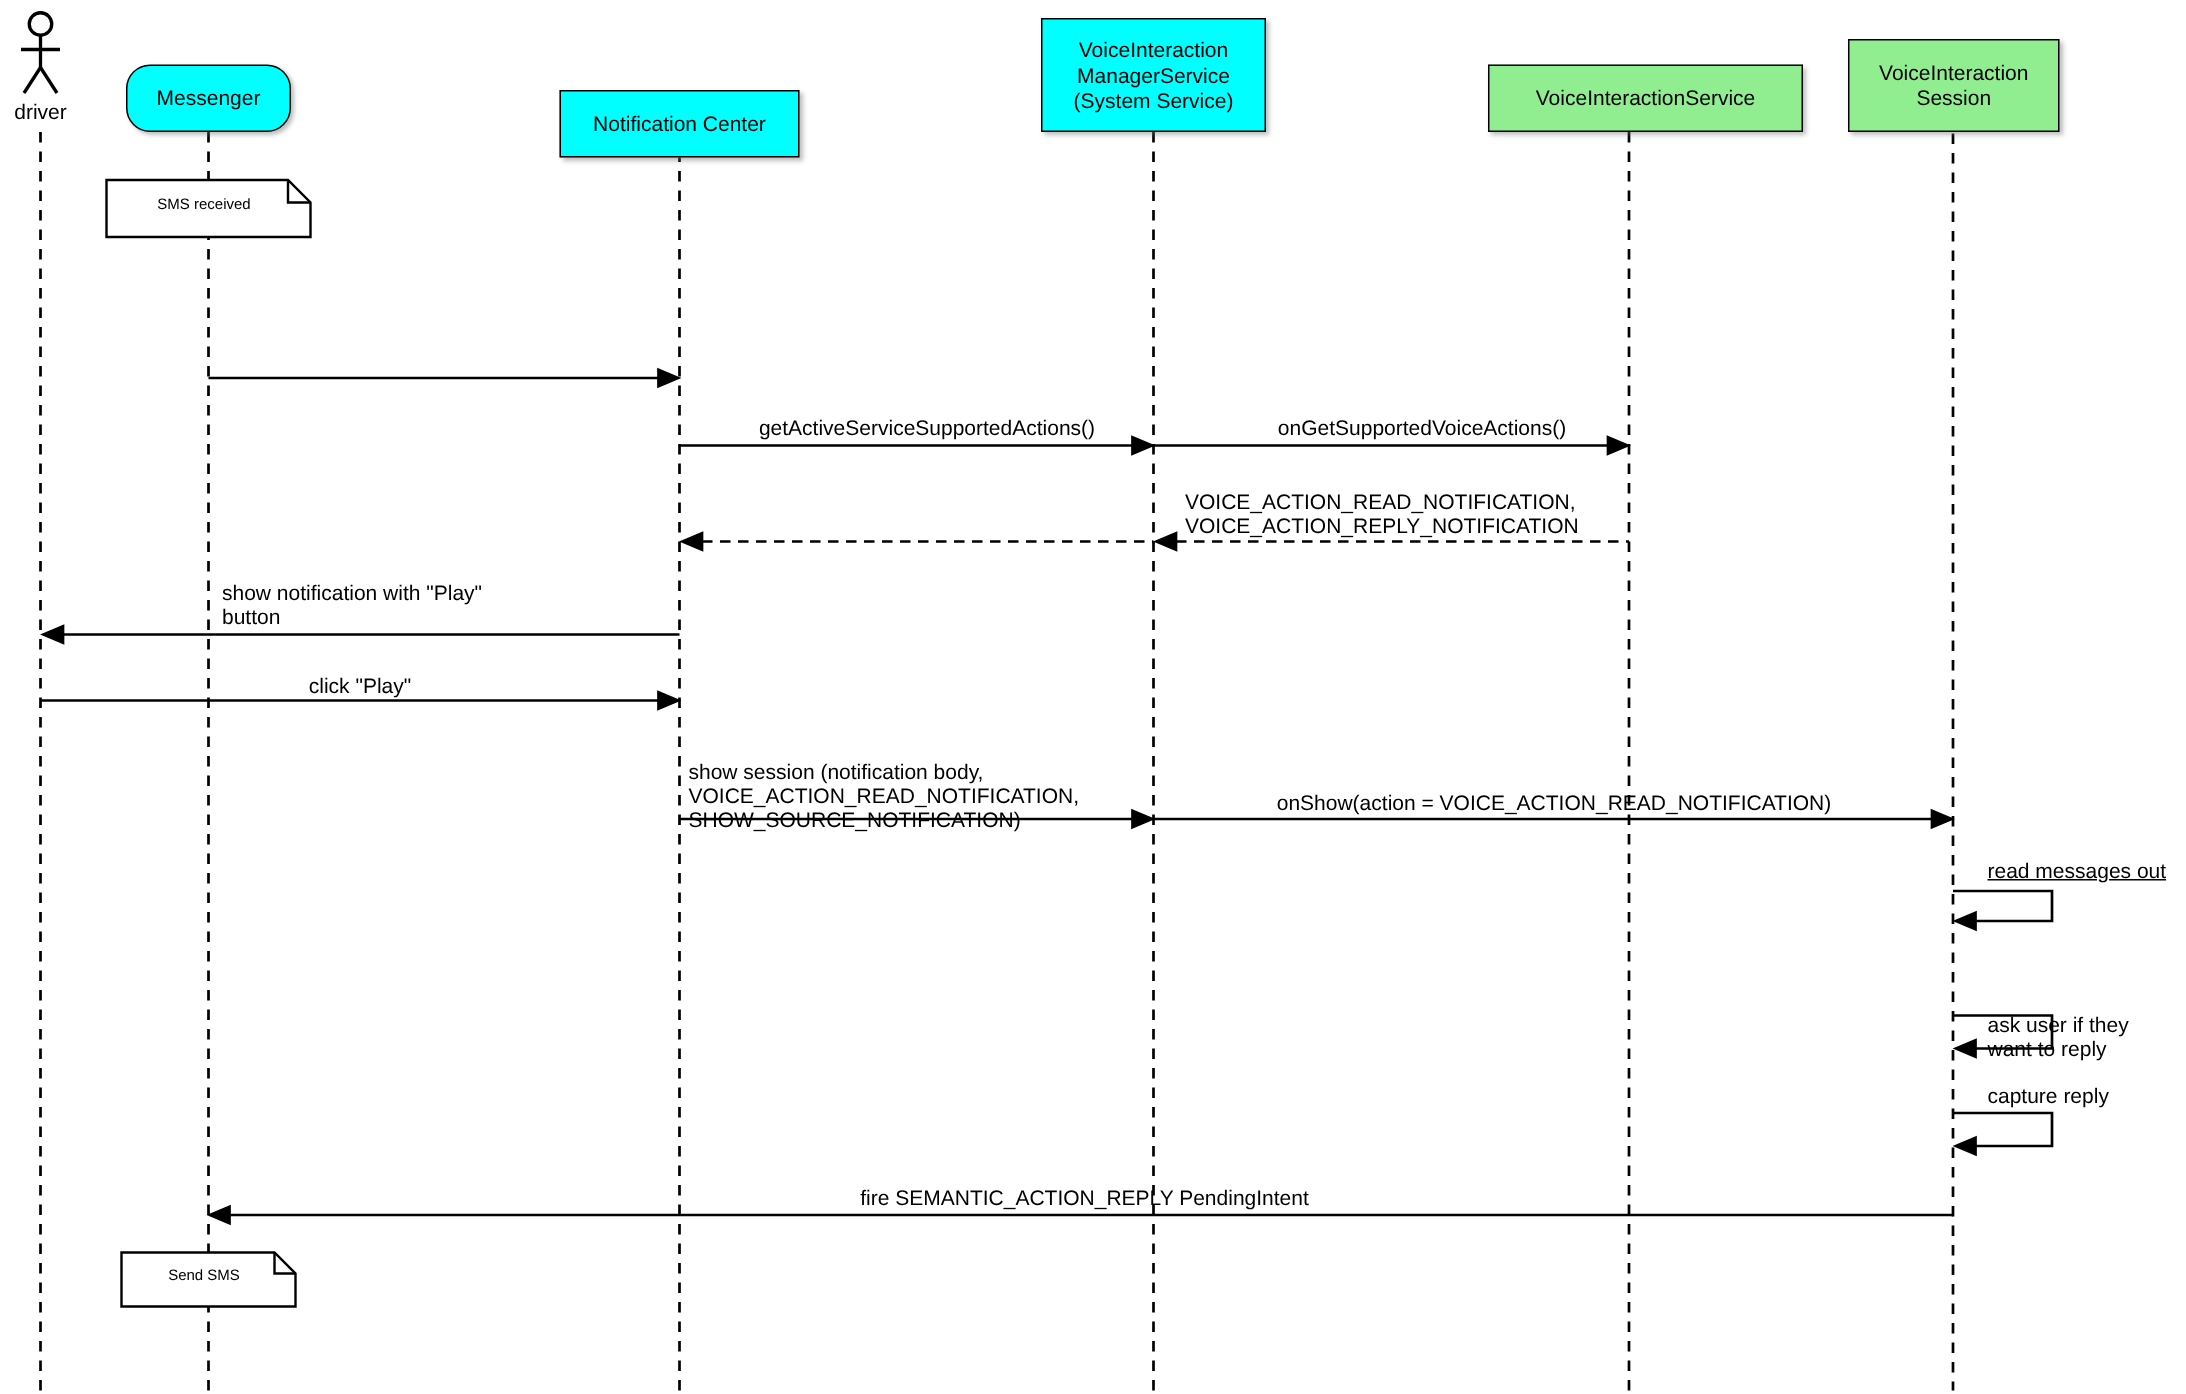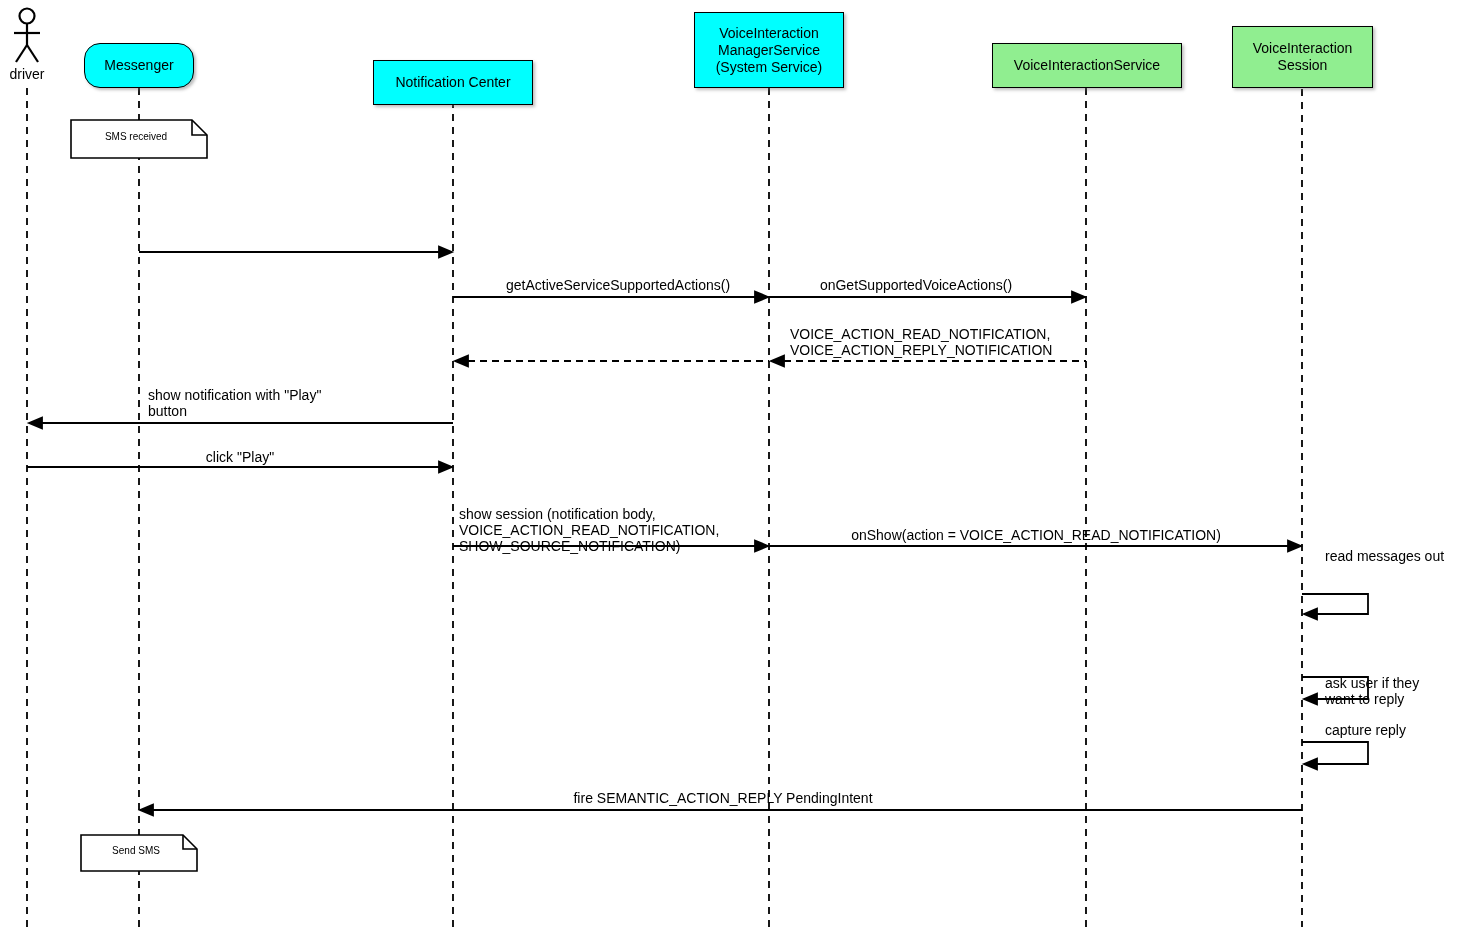"VoiceInteractionService" div.pbox { width: 190px -> 210px }
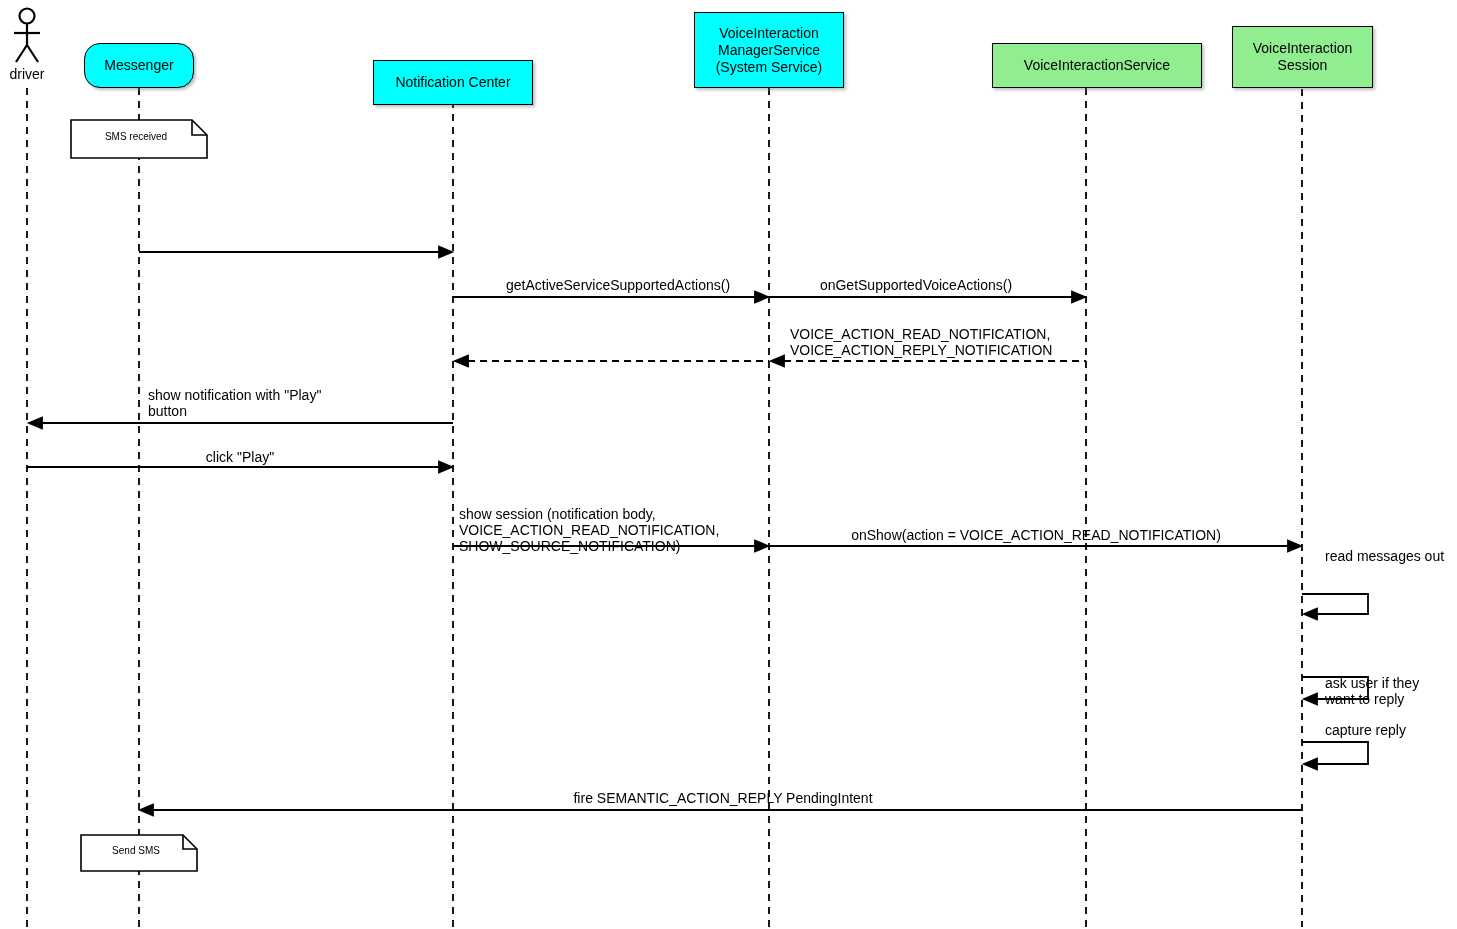"onGetSupportedVoiceActions()" div.lbl { left: 916px -> 948px }
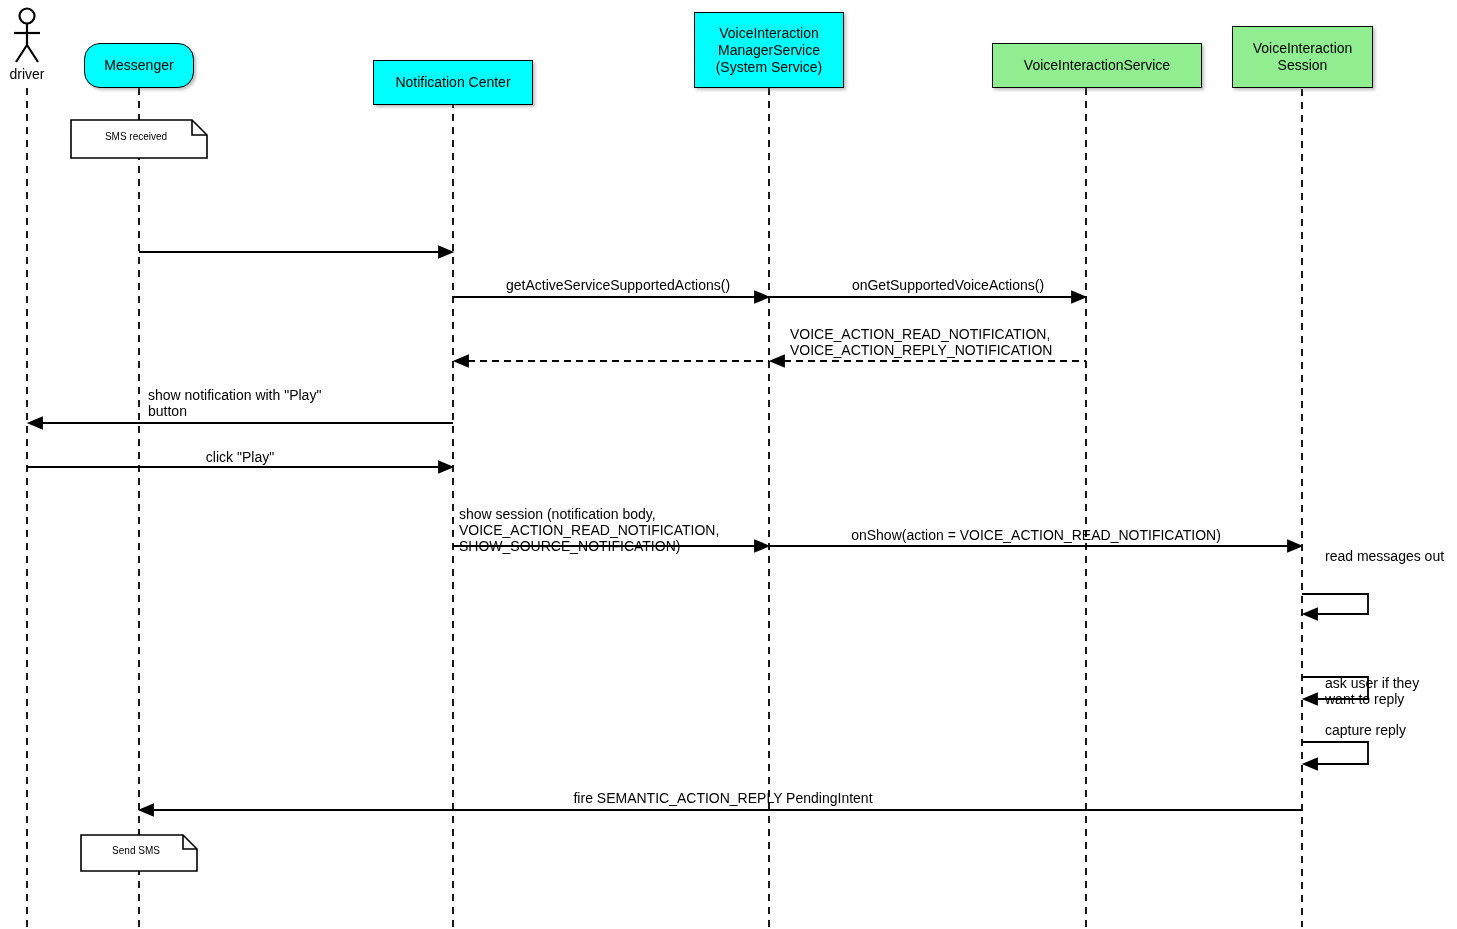"read messages out" div.lbl { text-decoration: none -> underline; top: 548px -> 572px }
